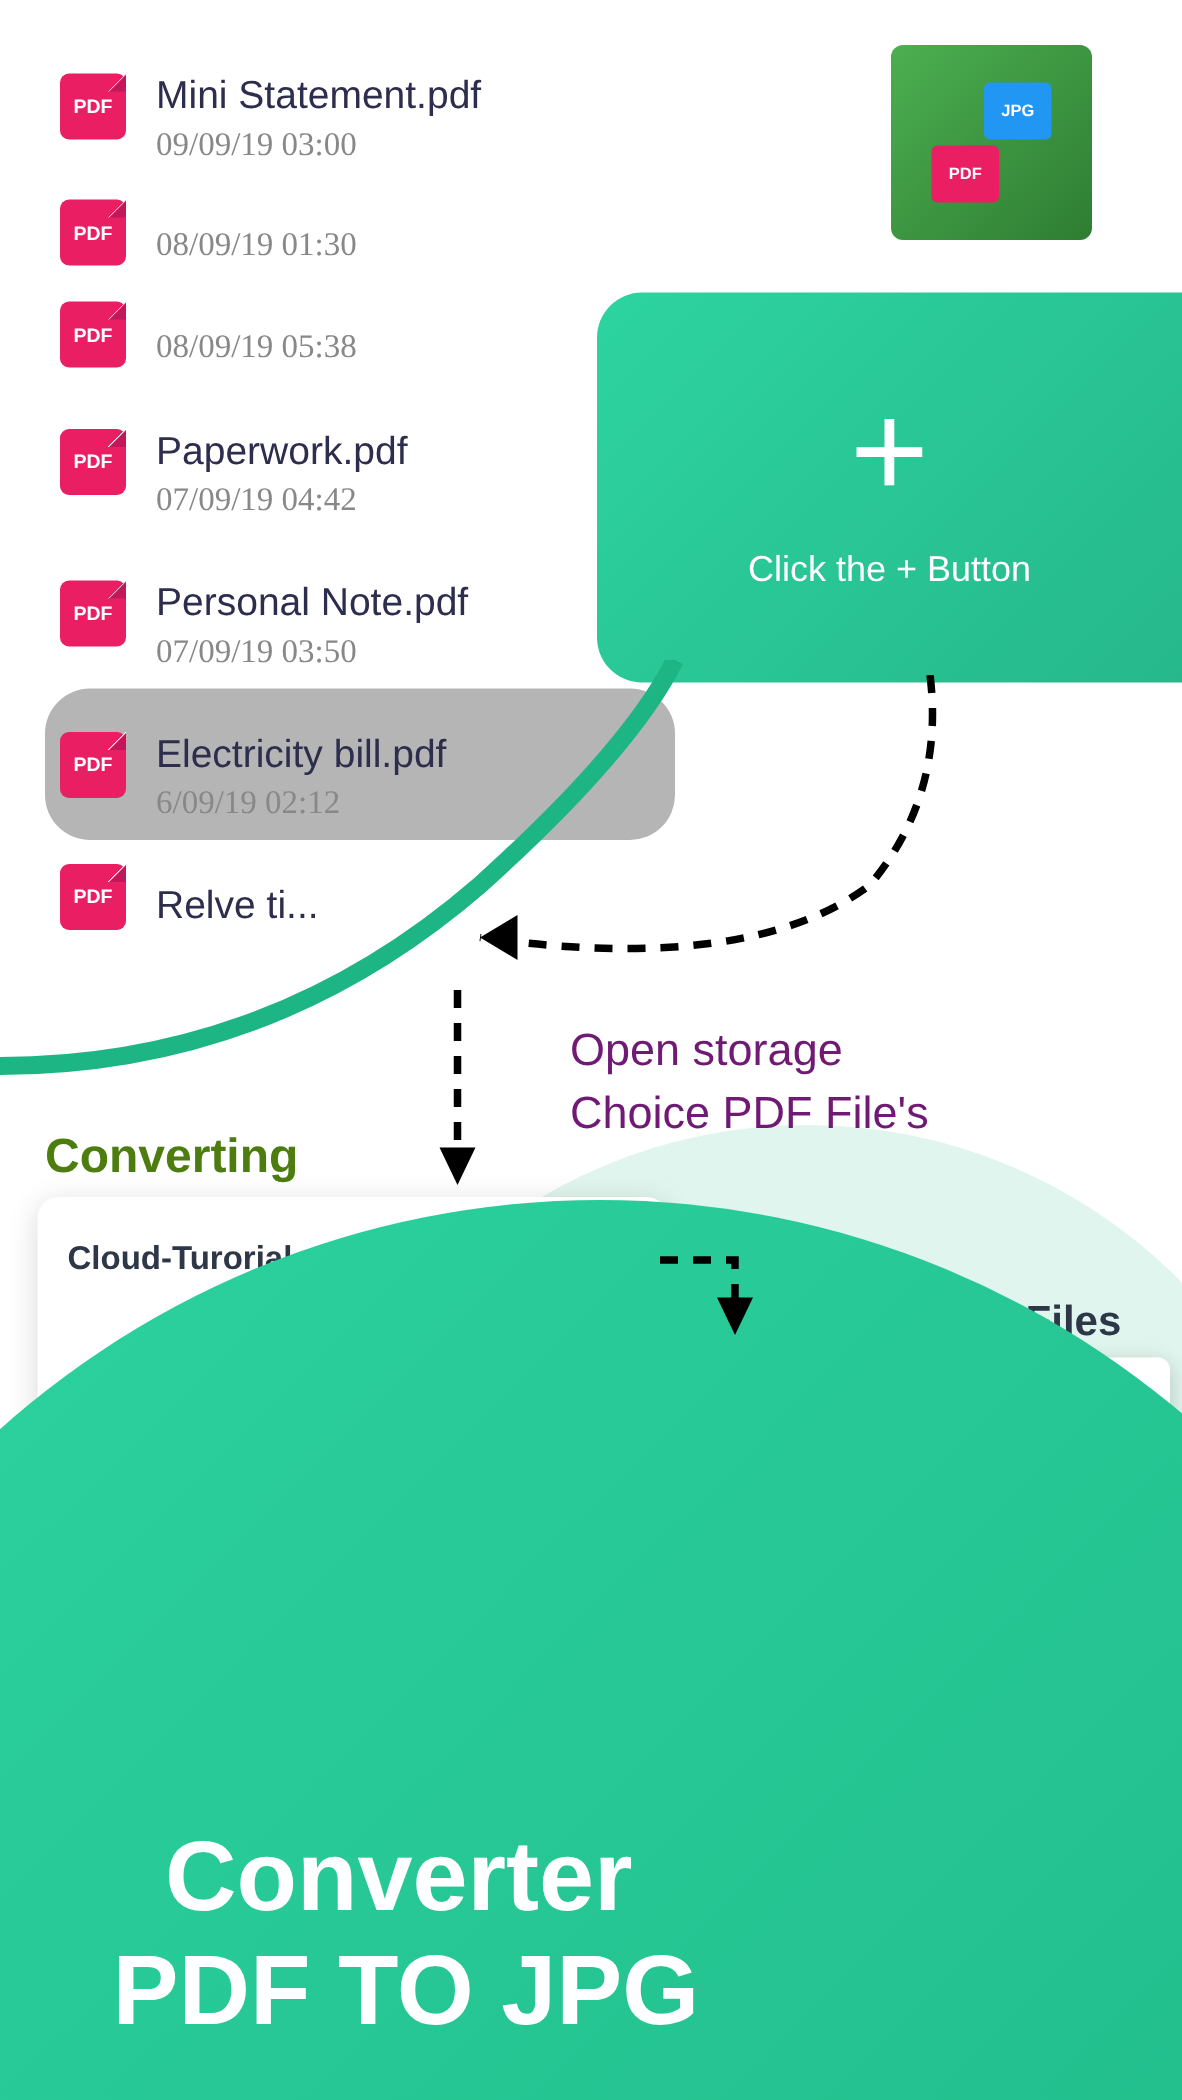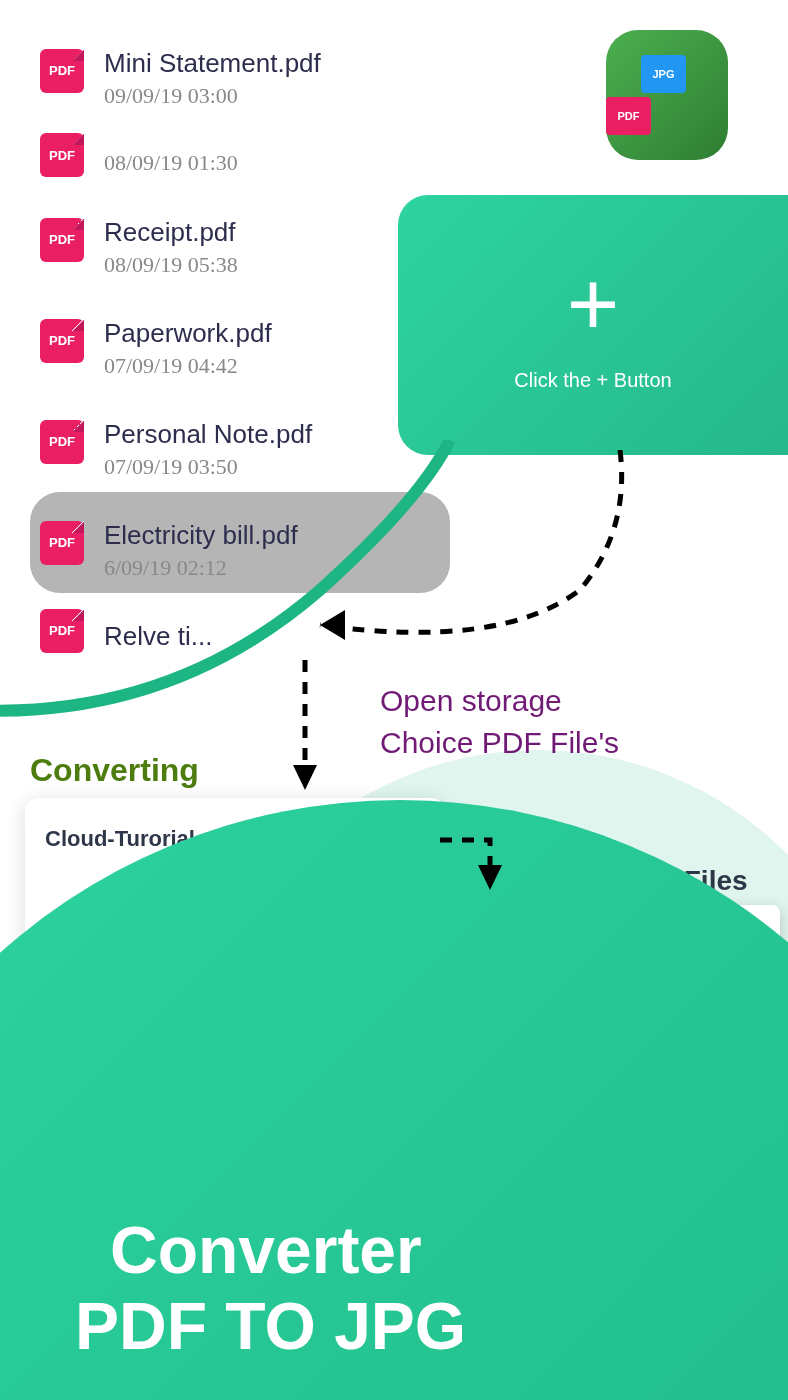"JPG" .app-icon { border-radius: 32px -> 8px; justify-content: none -> center; width: 122px -> 134px }
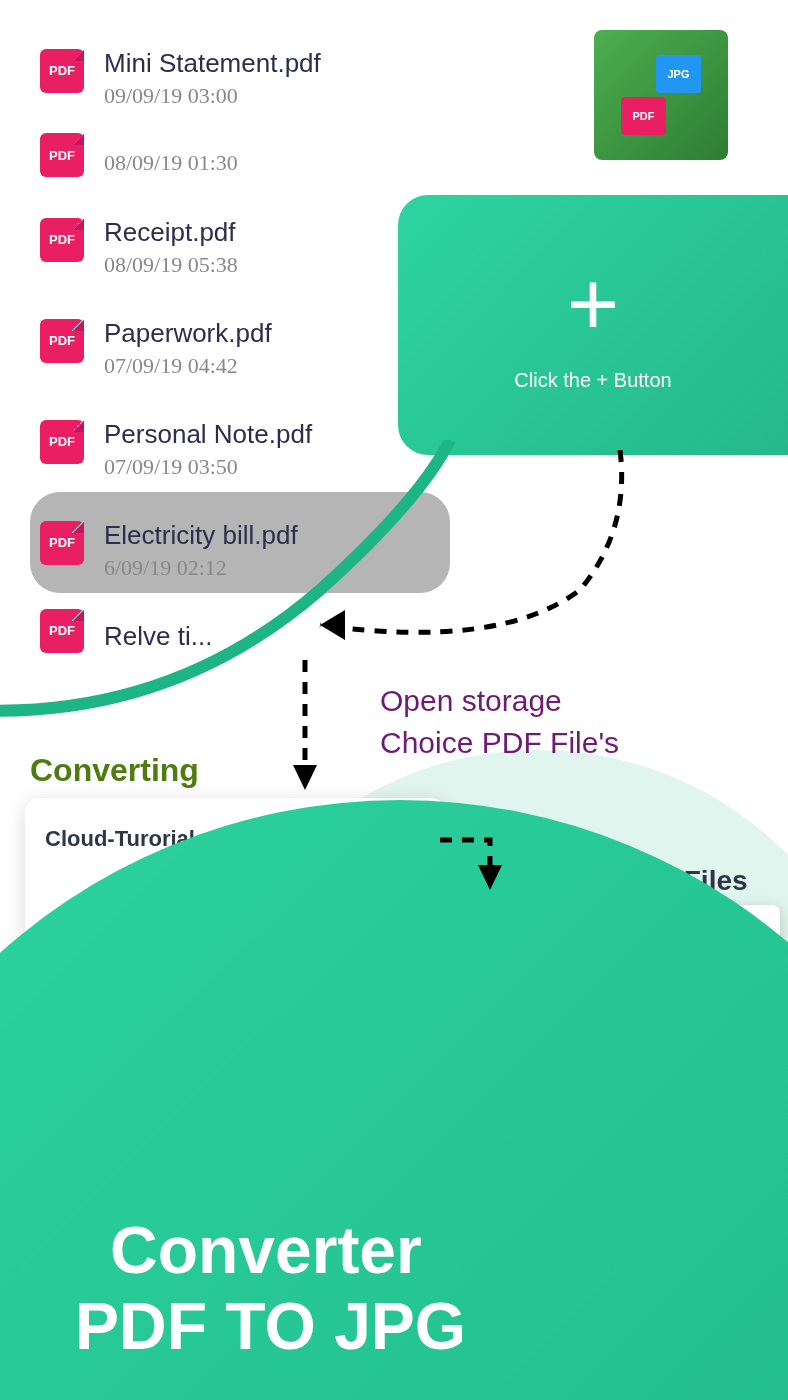"Receipt.pdf" div.file-name { html: <div>Receipt.pdf</div> -> none }
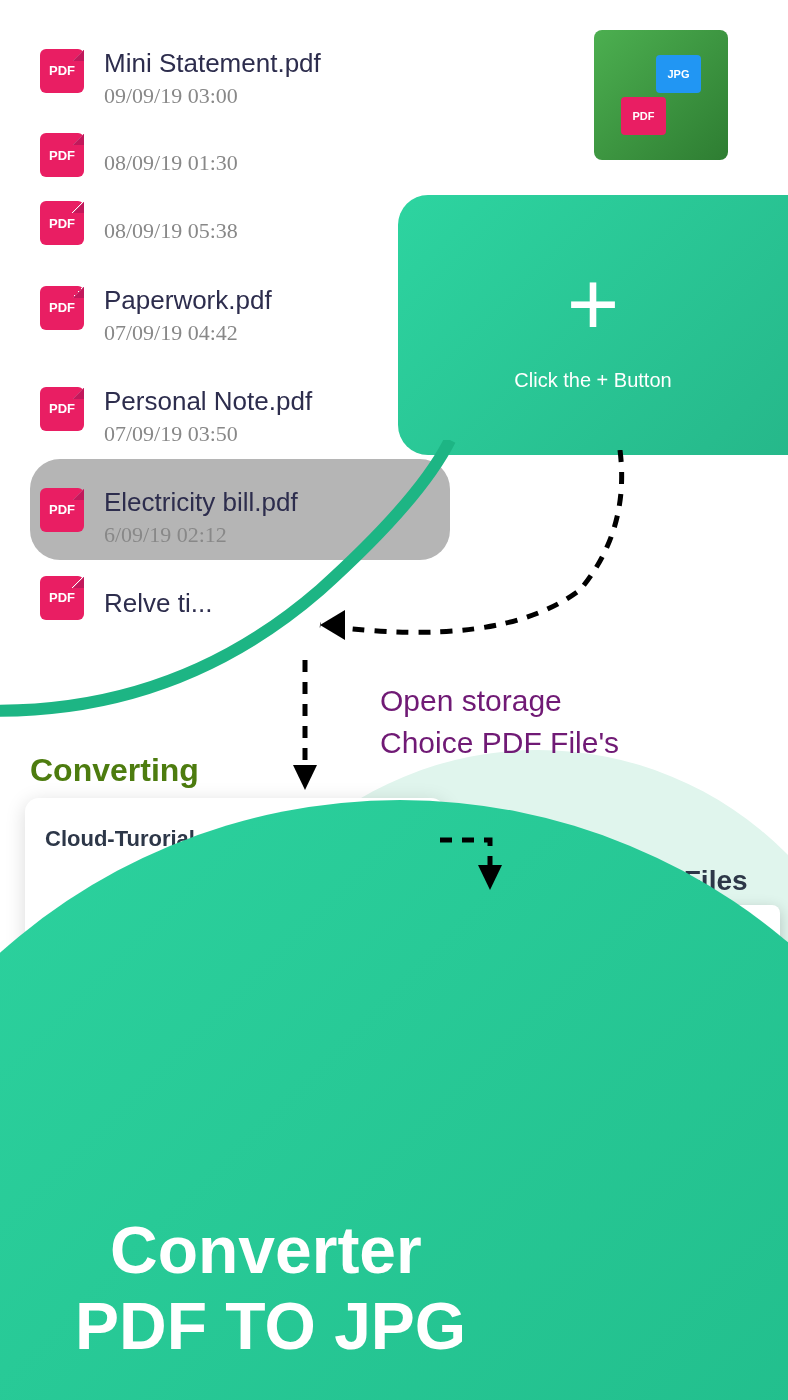"Click the + Button" .add-label { font-size: 20px -> 24px }
